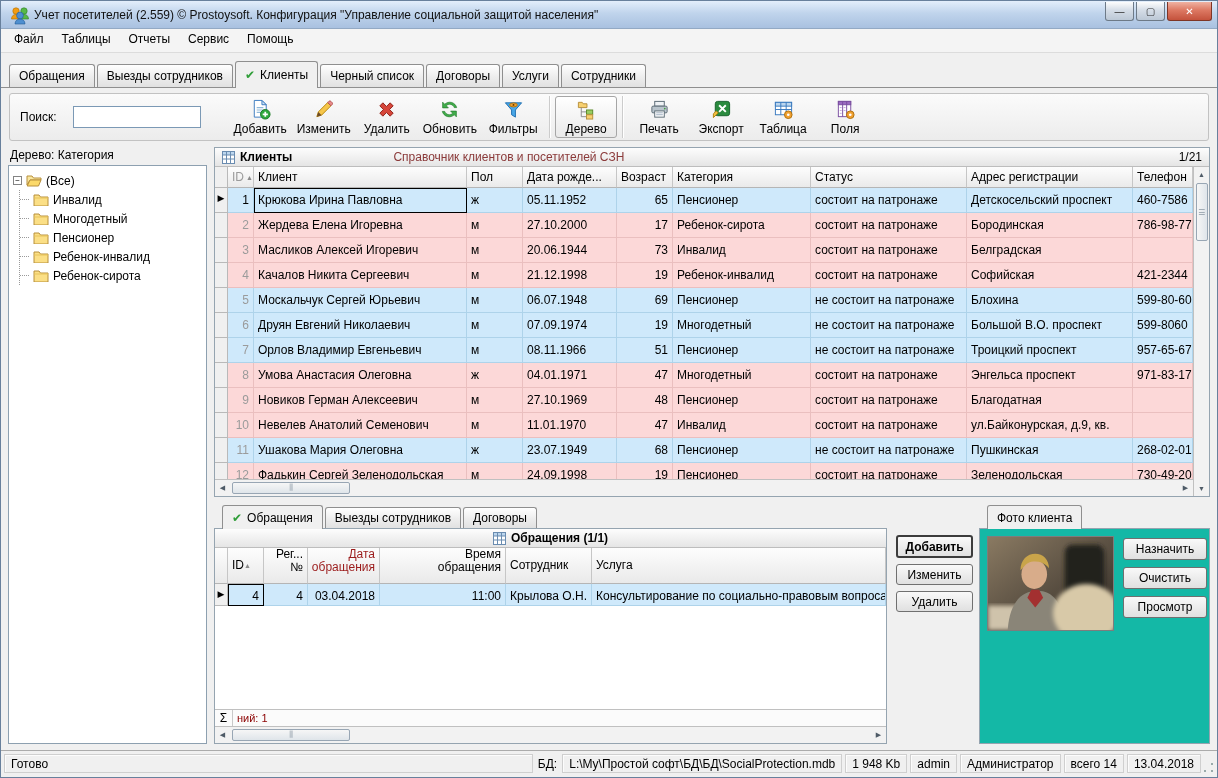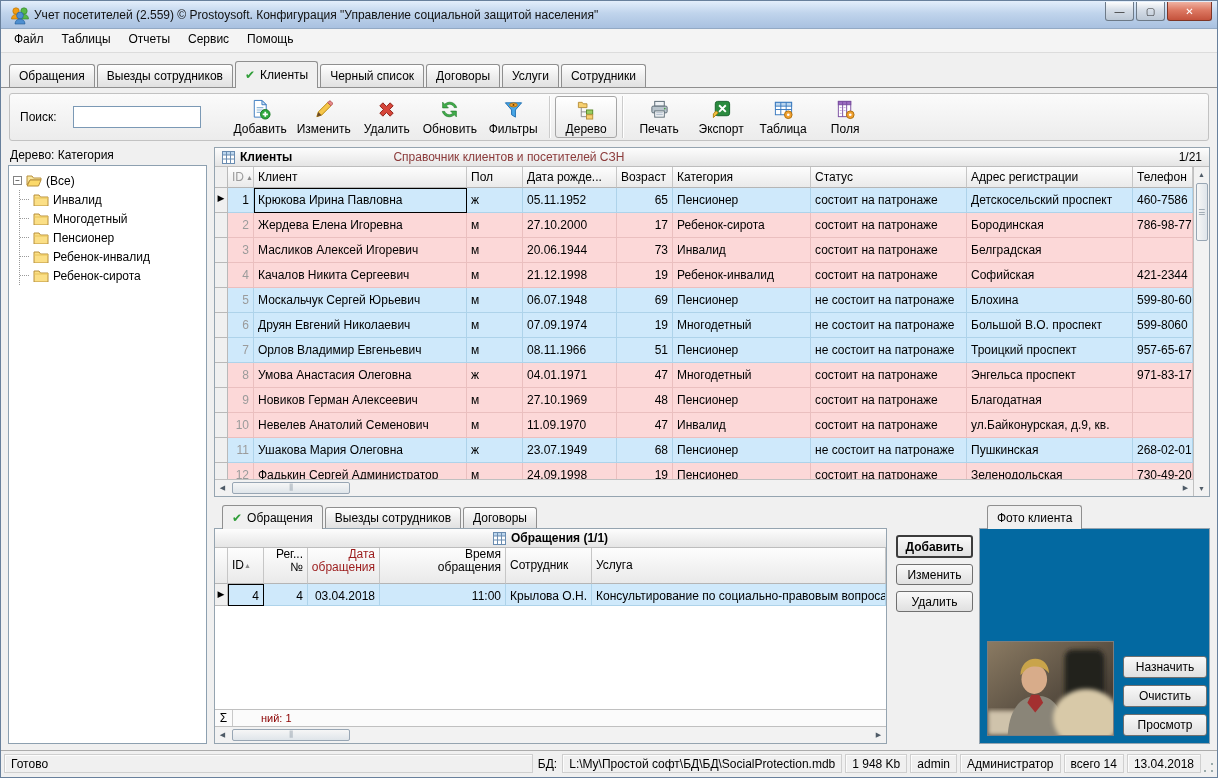"11.09.1970" div.cell { text: 11.09.1970 -> 11.01.1970 }
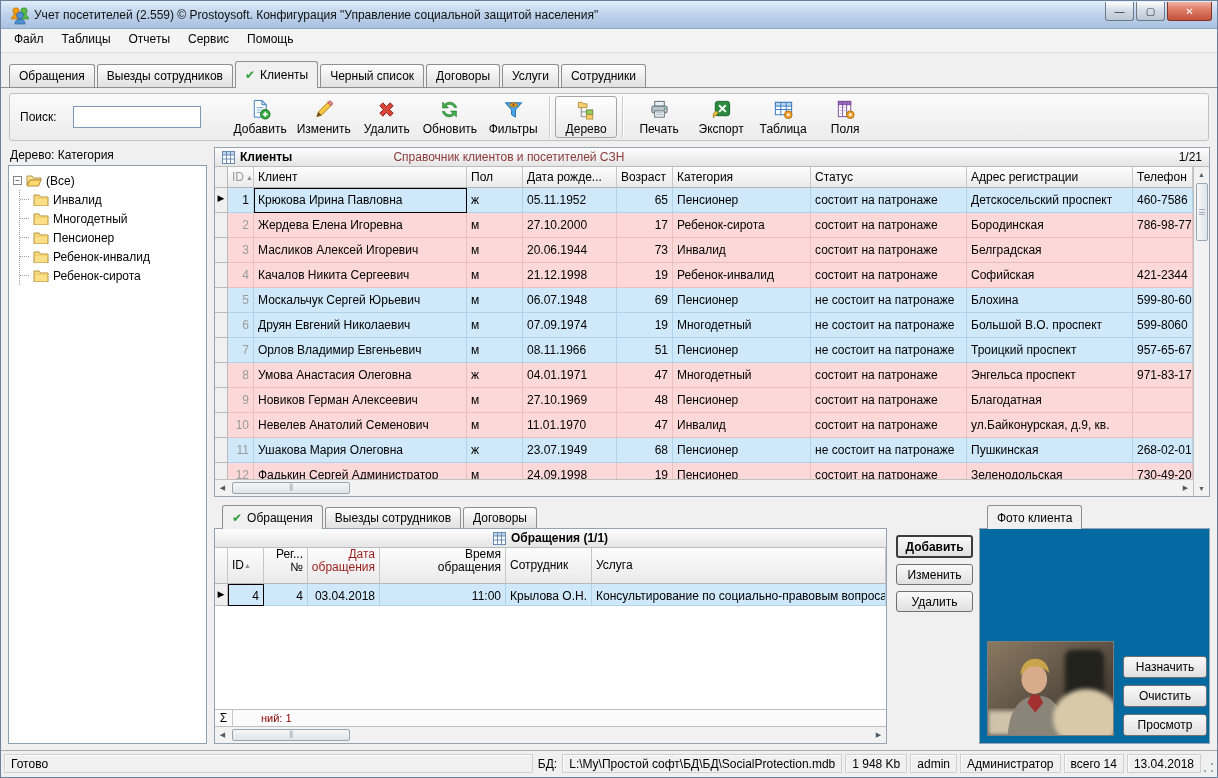"Фадькин Сергей Администратор" div.cell { text: Администратор -> Зеленодольская }
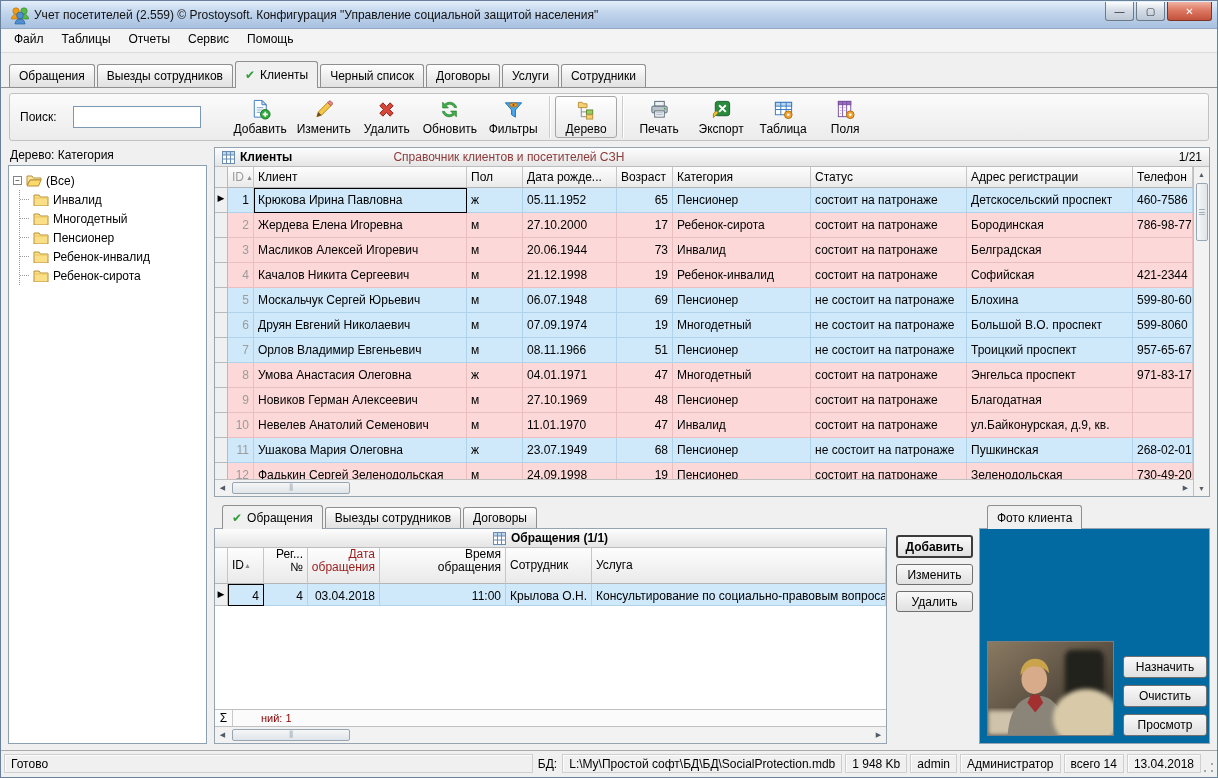"Назначить" .photo-box { align-items: flex-end -> flex-start; background: #0369a1 -> #14b8a6 }
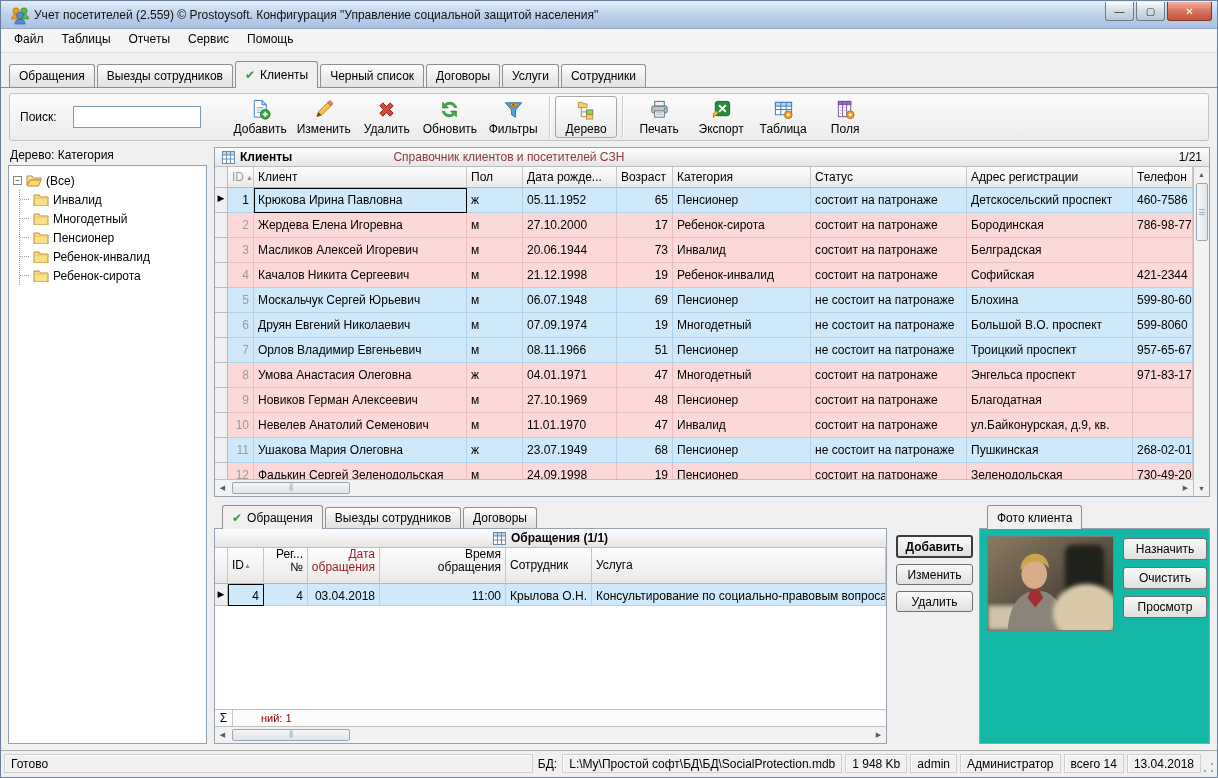"ний: 1" .sigma-text { margin-left: 28px -> 4px }
